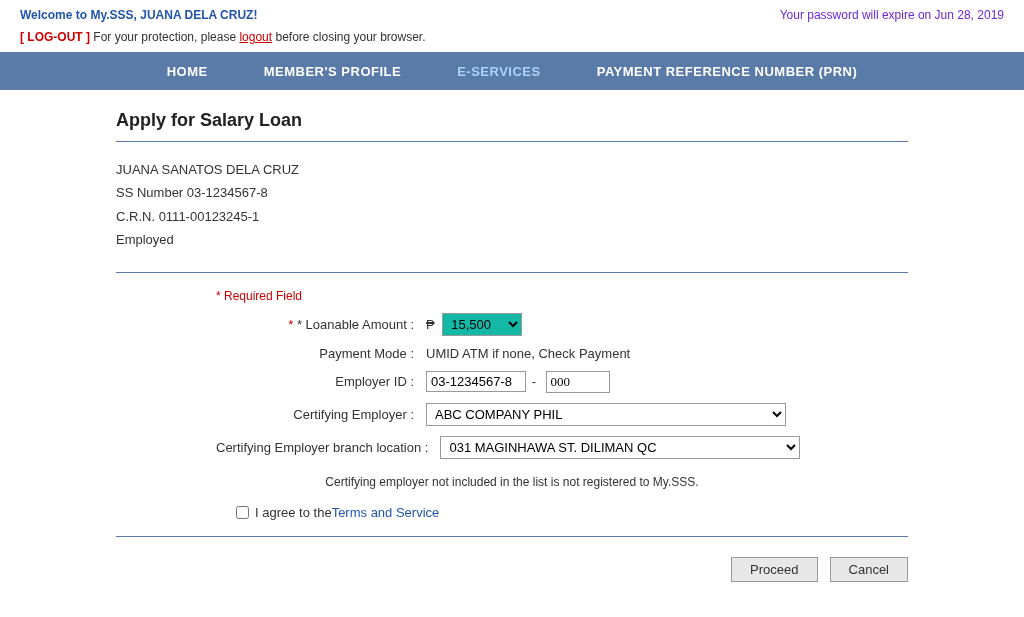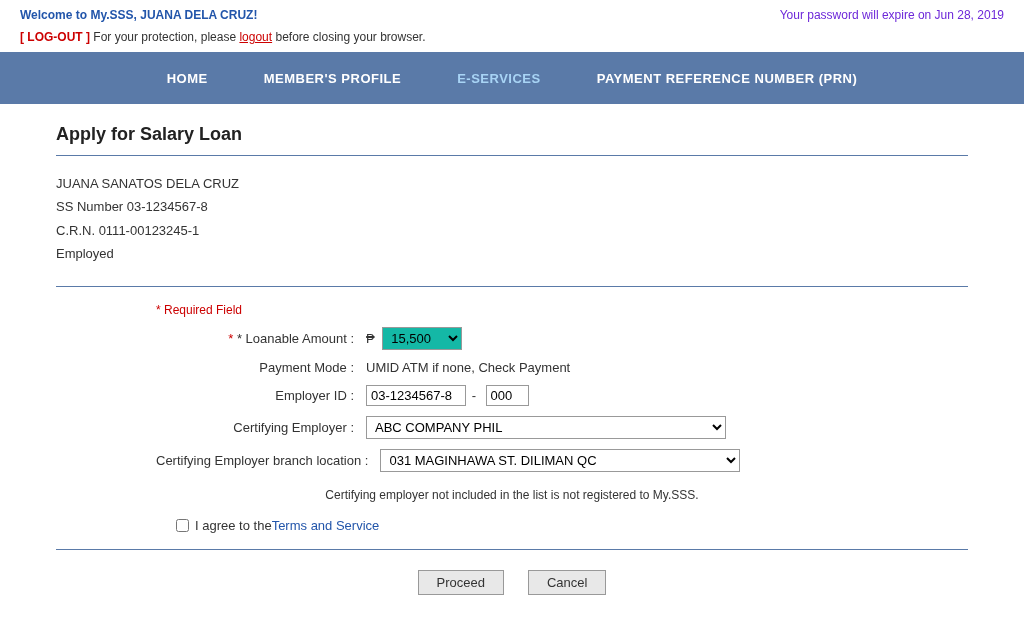"HOME" nav { height: 52px -> 38px }
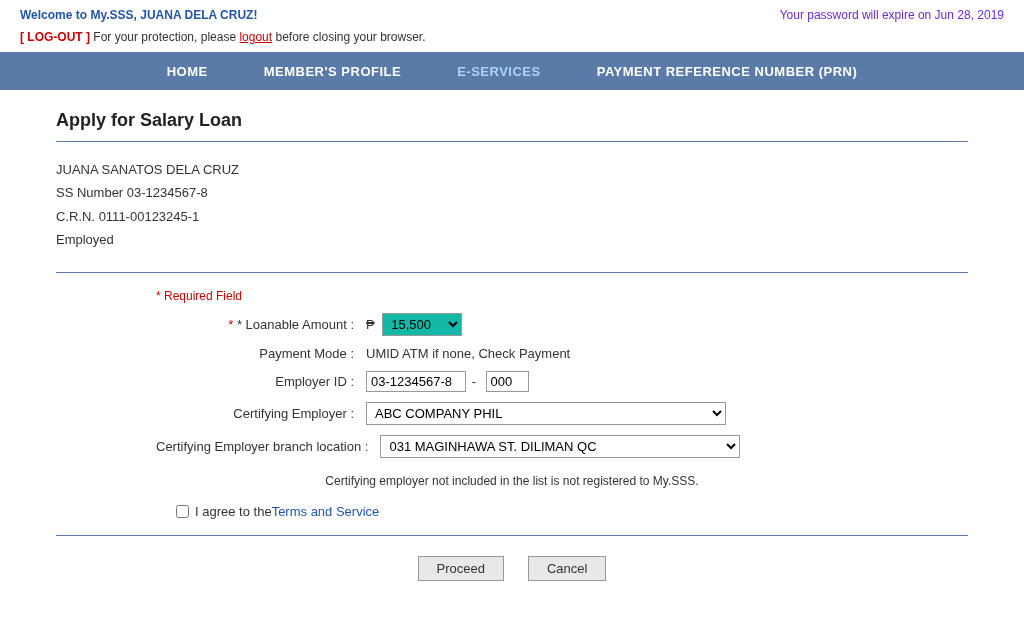"Apply for Salary Loan" .content { padding: 20px 56px -> 20px 116px }
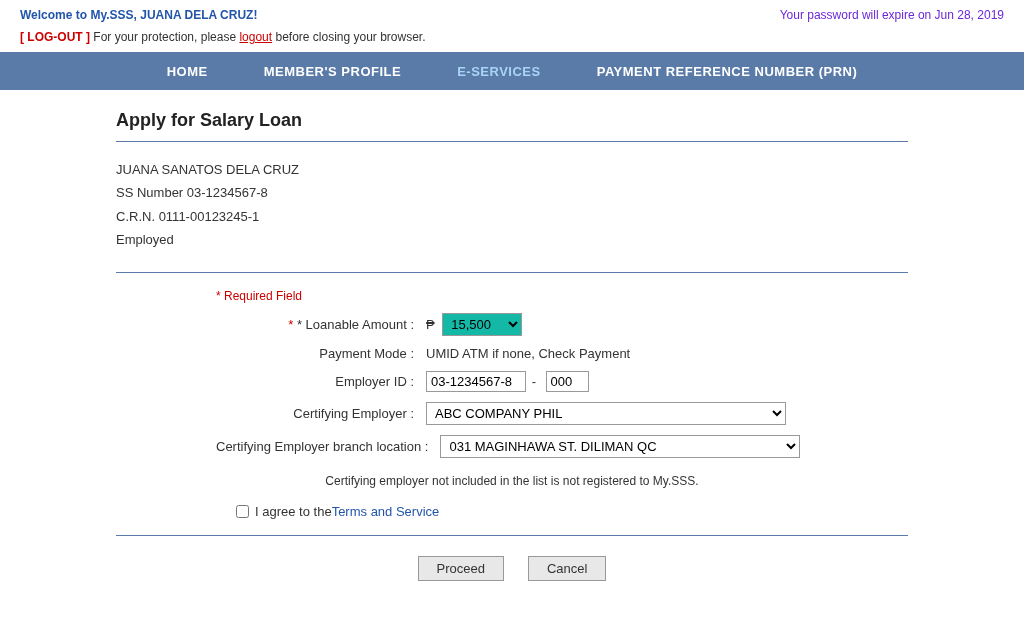"000" input.employer-id-suffix { font-family: none -> Liberation Serif, serif; width: 43px -> 64px }
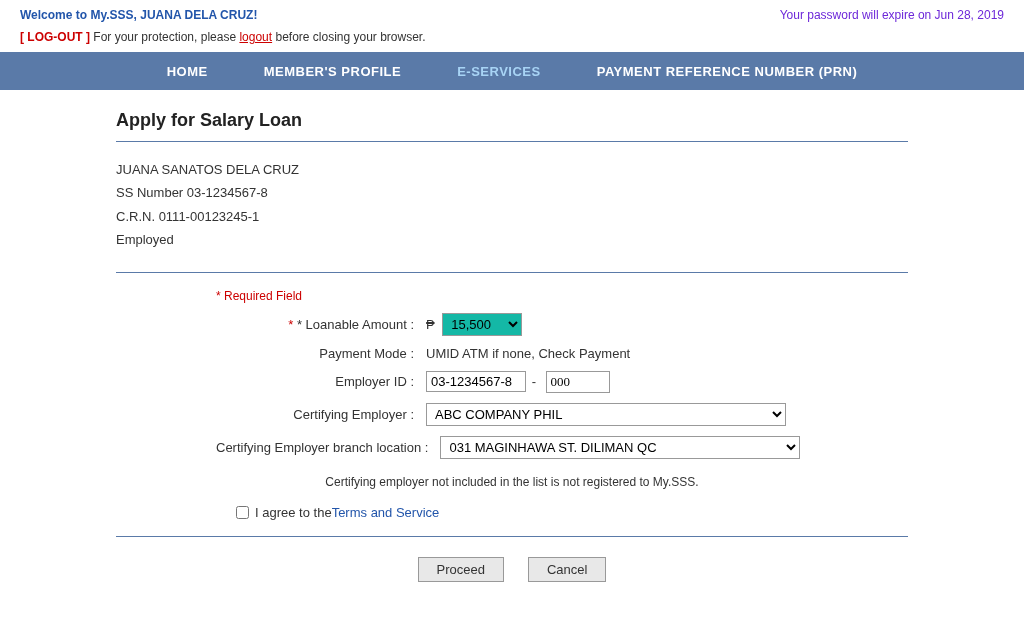"Proceed" .button-row { gap: 24px -> 12px; justify-content: center -> flex-end }
